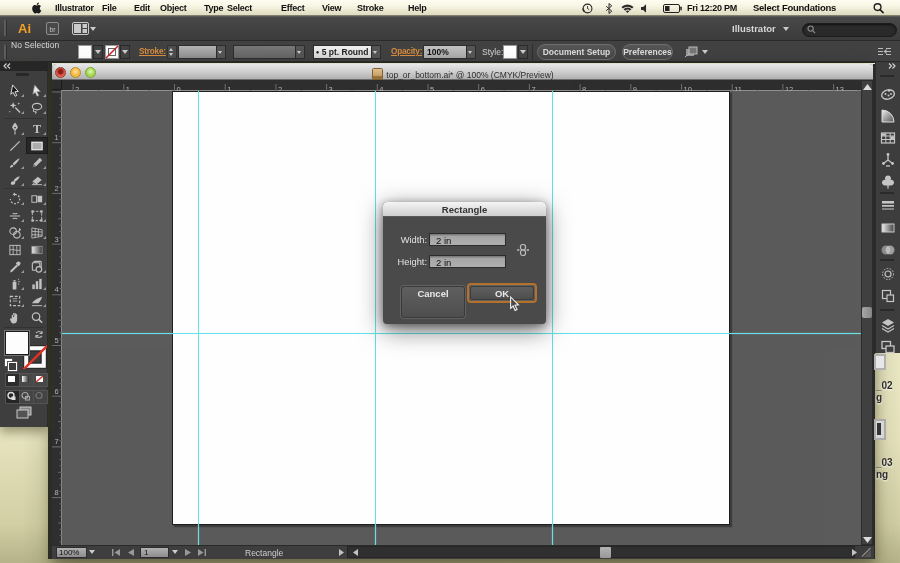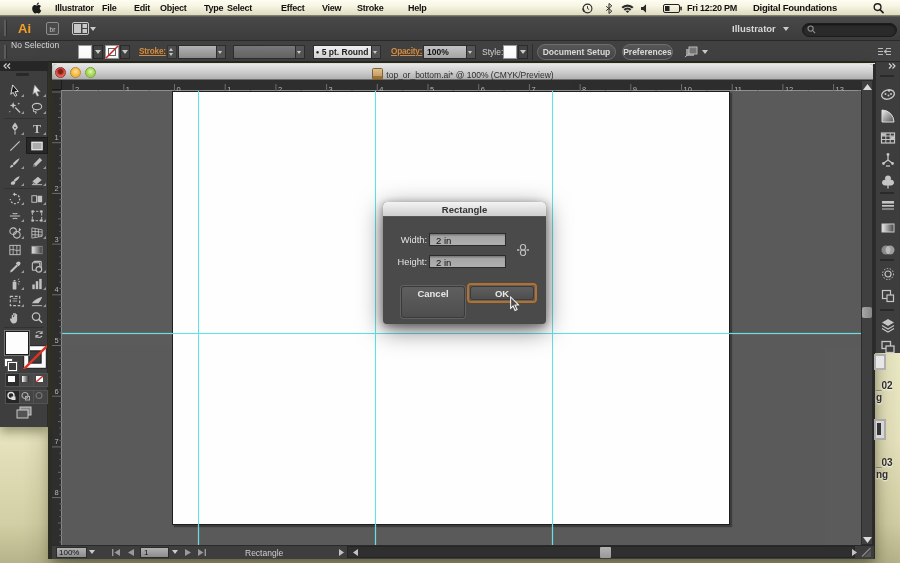"Digital Foundations" span.it { text: Digital -> Select }
